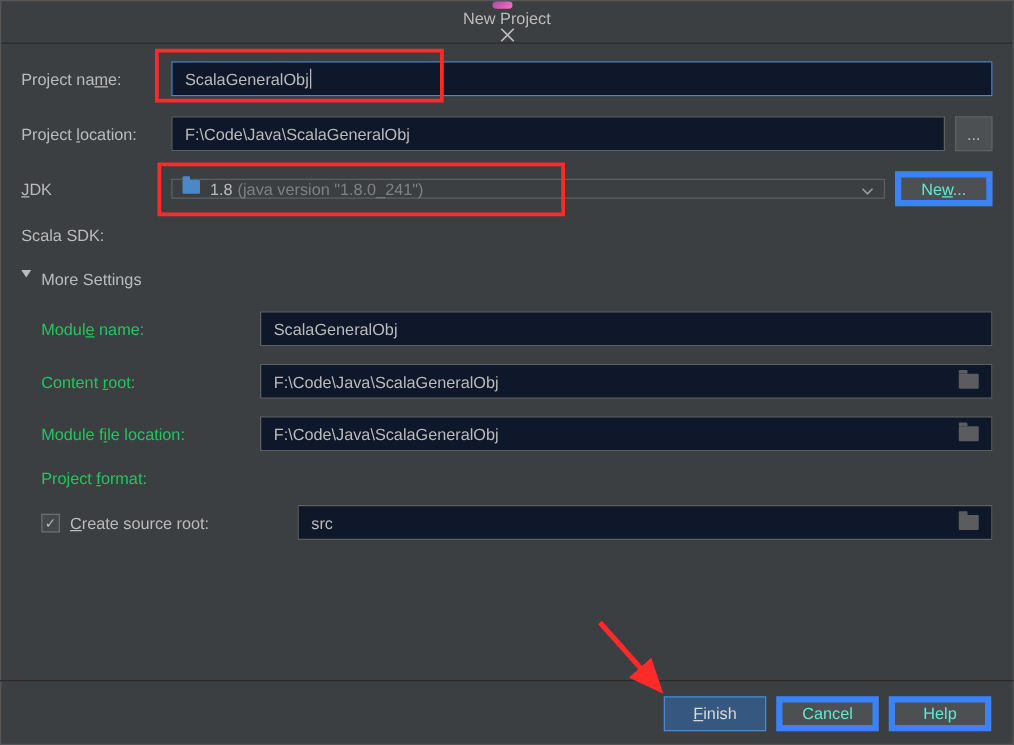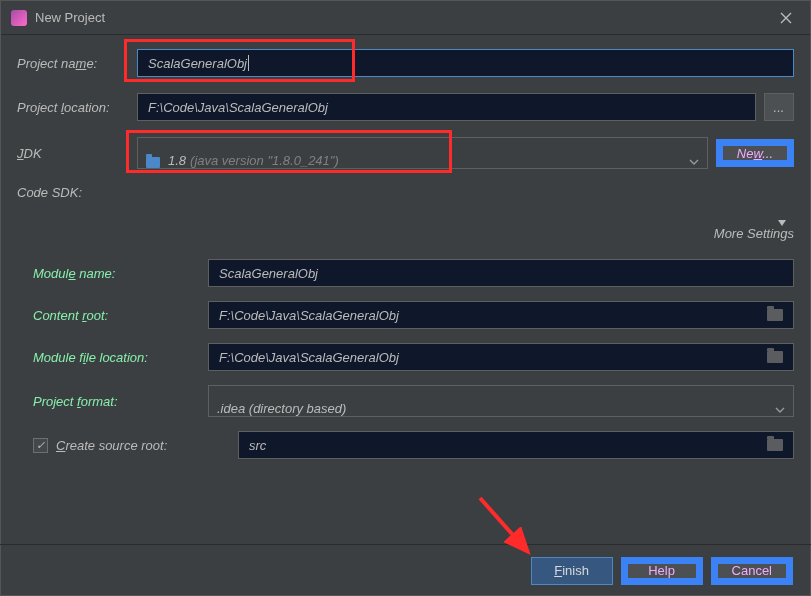"New Project" .titlebar { flex-direction: none -> column }
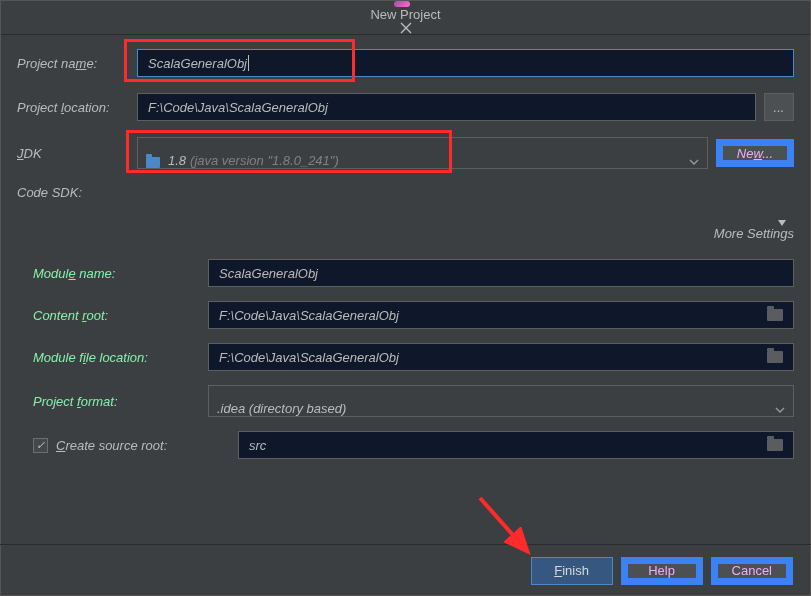"Project name:" .content { font-style: italic -> none }
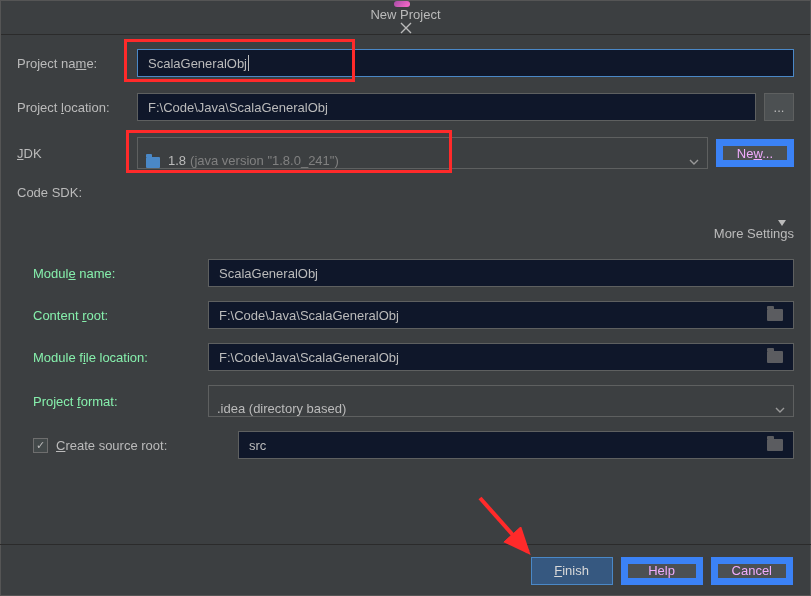"1.8" .dropdown { align-items: flex-end -> flex-start; height: 32px -> 16px }
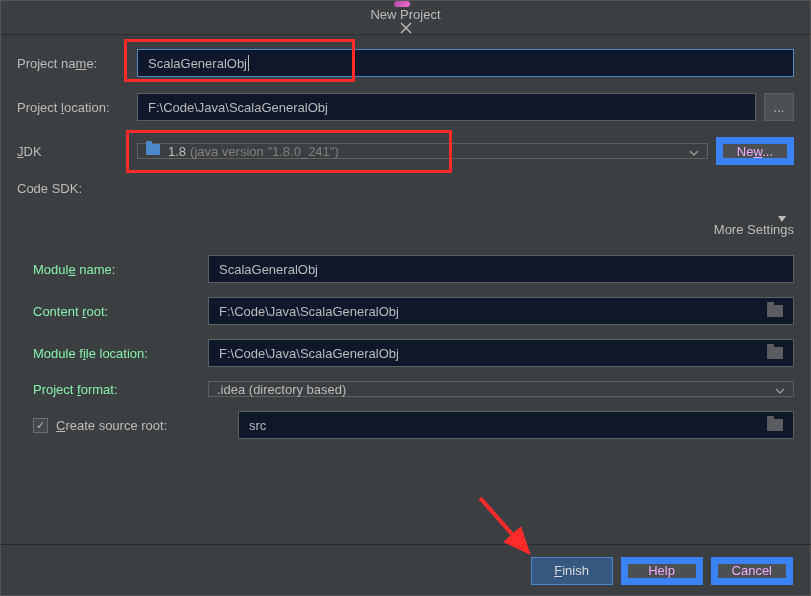"New..." .btn { border: 7px solid #3b82f6 -> 5px solid #3b82f6; color: #f0abfc -> #5eead4 }
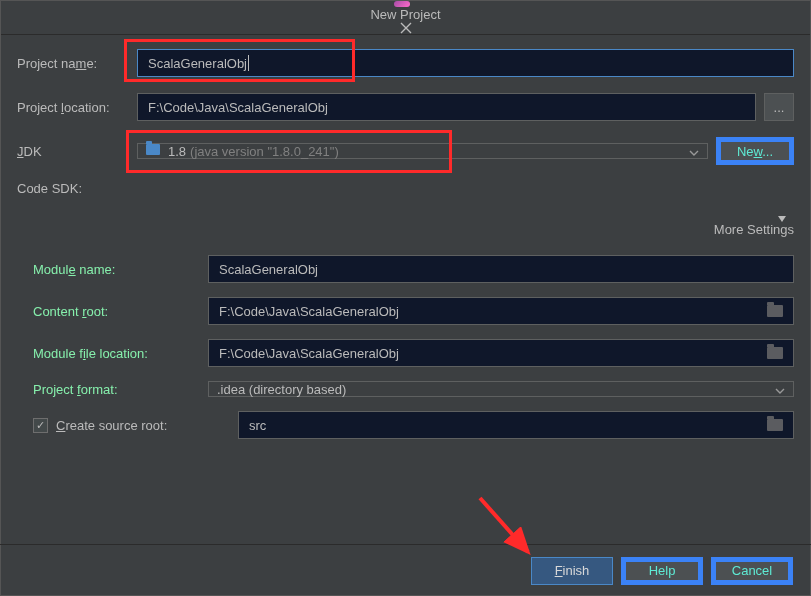"Code SDK:" div.label-col { text: Code -> Scala }
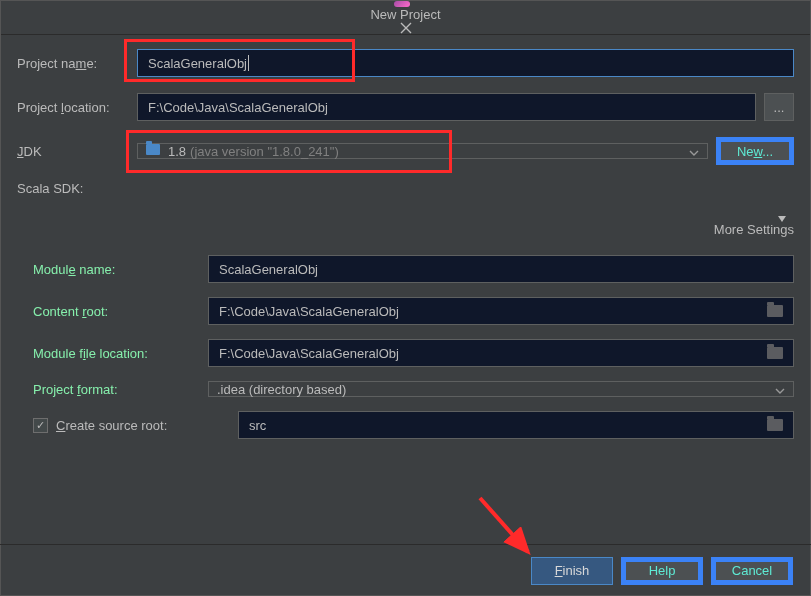"More Settings" .section-header { align-items: flex-end -> flex-start; flex-direction: column -> none }
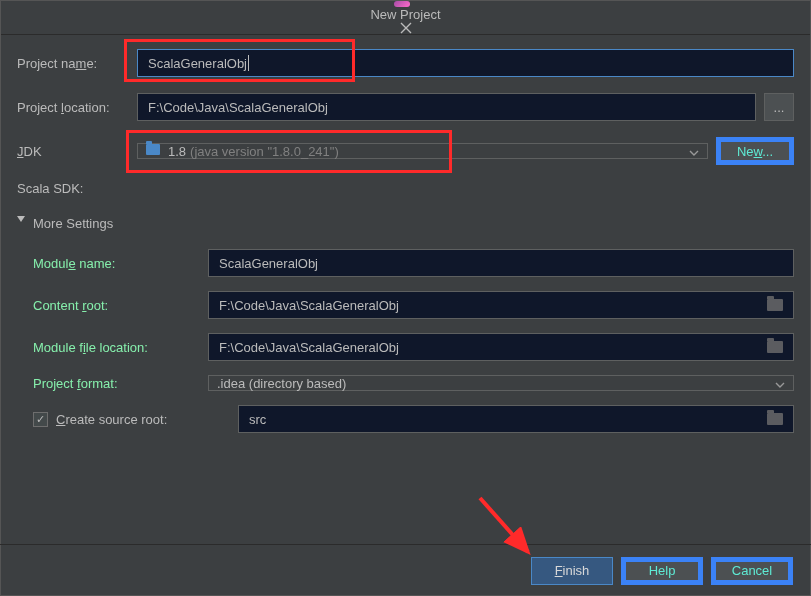"Module name:" .label-col2 { color: #86efac -> #22c55e }
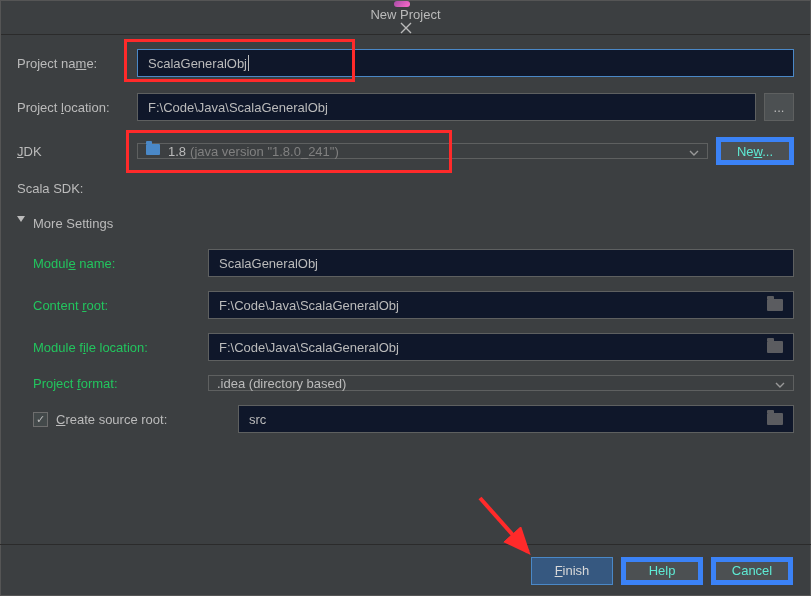".idea (directory based)" div.field-col { html: <div> <div> <span>.idea (directory based)</span> <span> <svg> <path></path> </svg> </span> </div> </div> -> none }
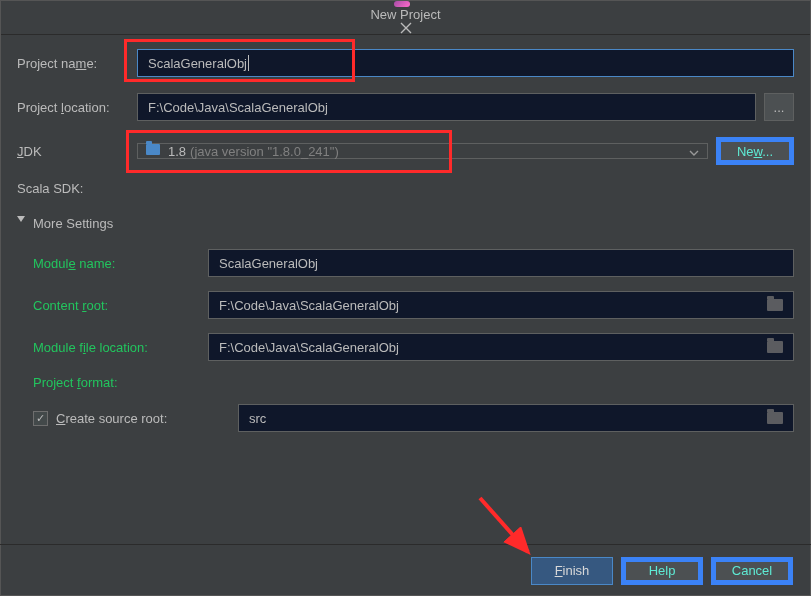"Help" div.btn { order: before "Cancel" -> after "Cancel" }
